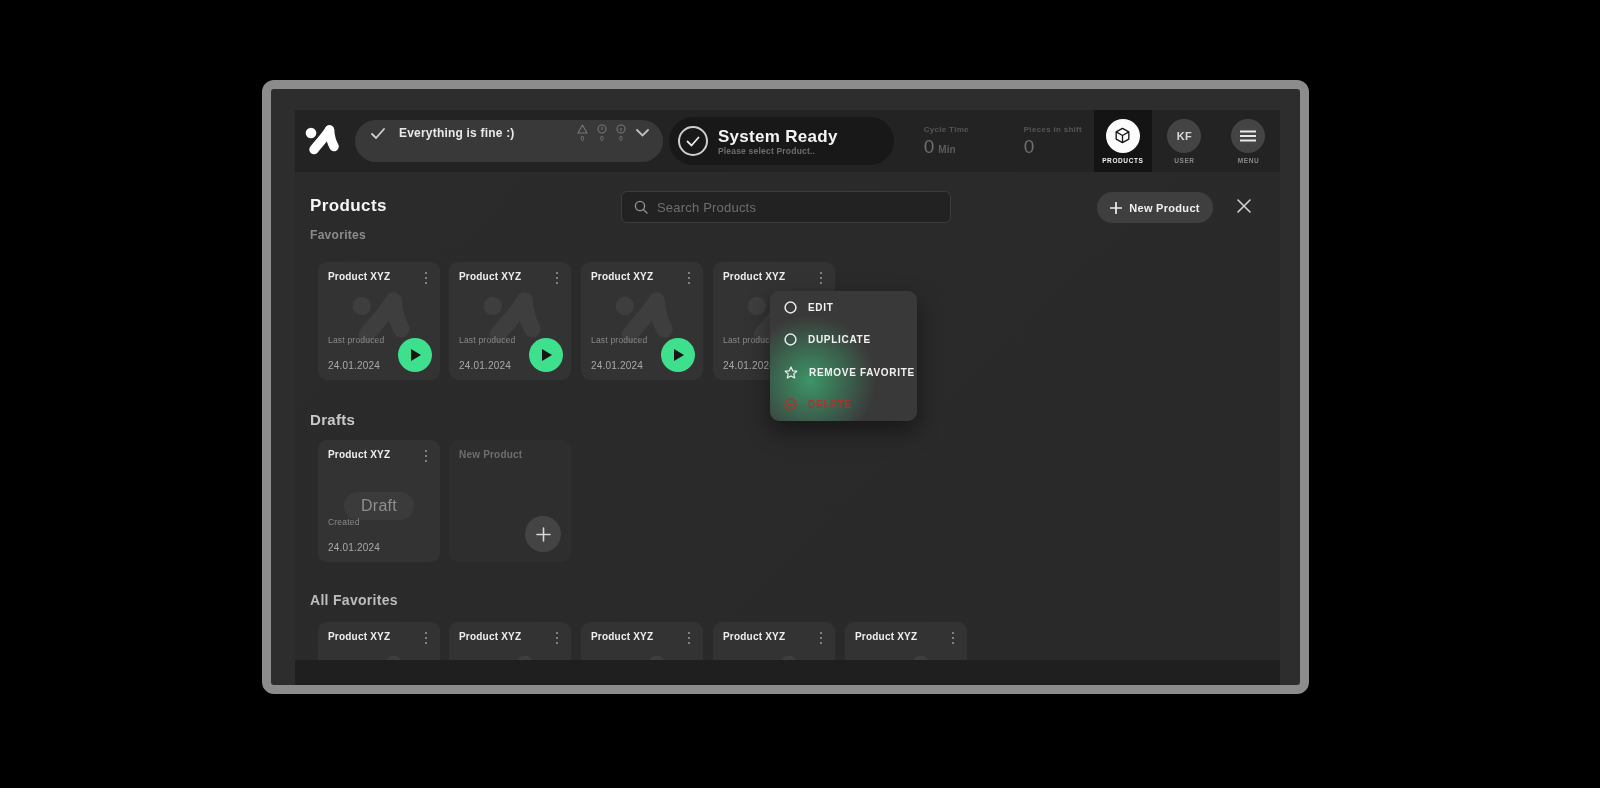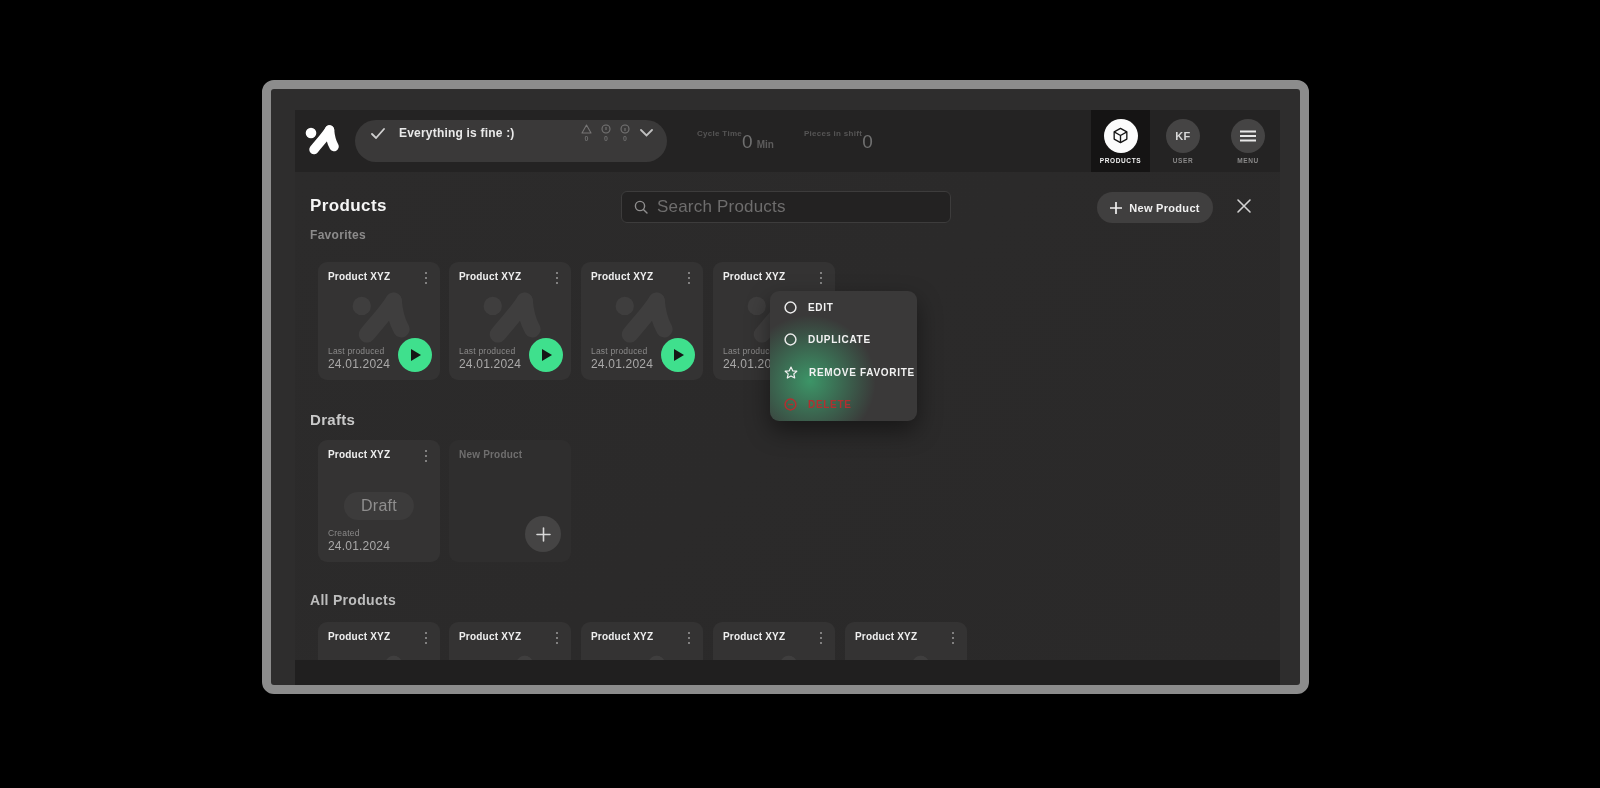"System Ready" div.system-pill { html: none -> <div> <div> <svg> <path></path> </svg> </div> <div> <span>System Ready</span> <span>Please select Product..</span> </div> </div> }
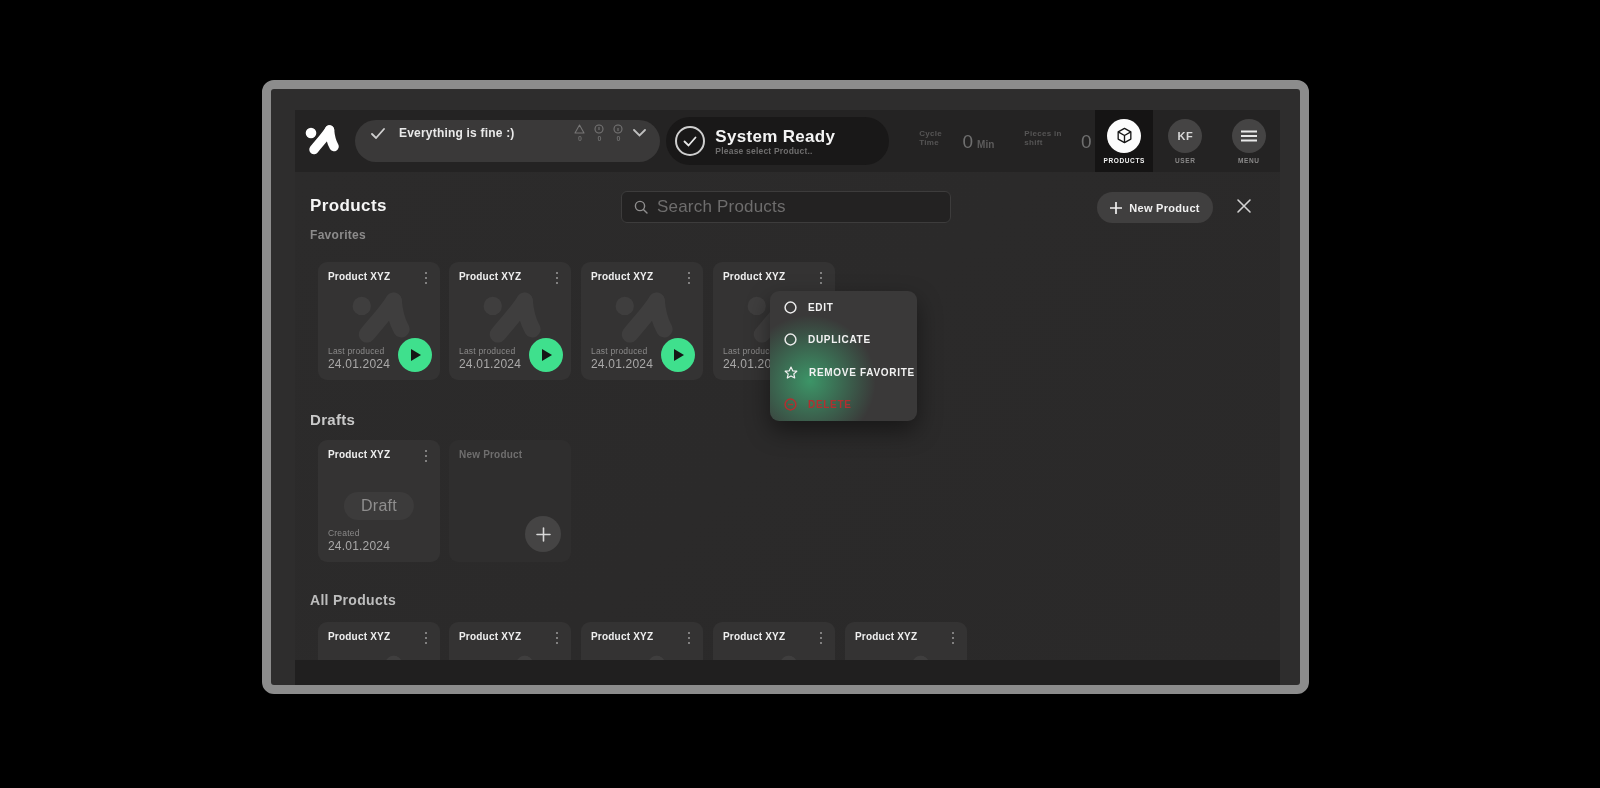"Cycle Time" .stat { flex-direction: row -> column }
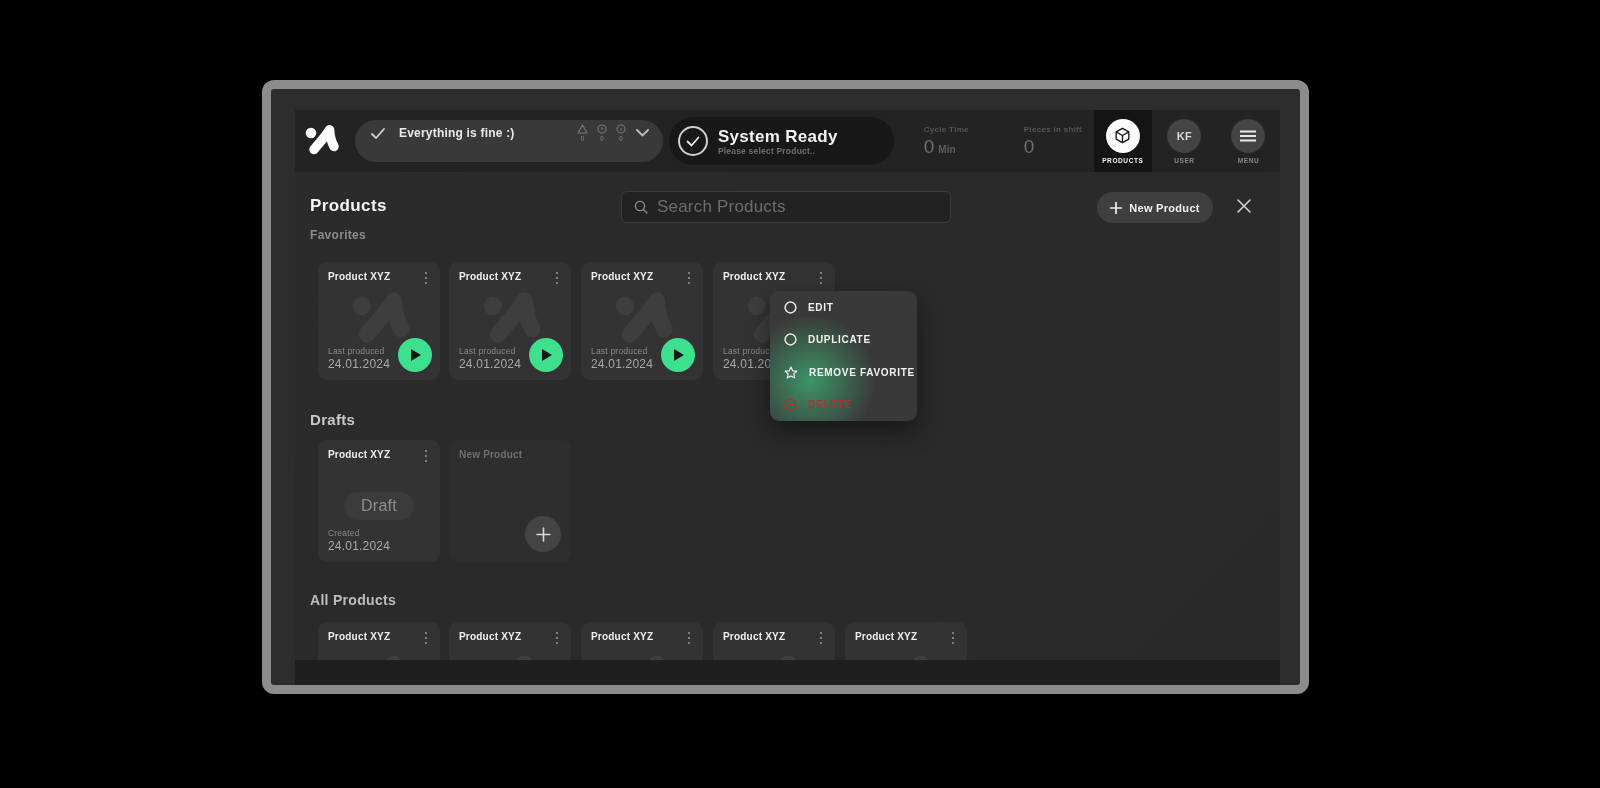"Search Products" .search-box input { font-size: 17px -> 13px }
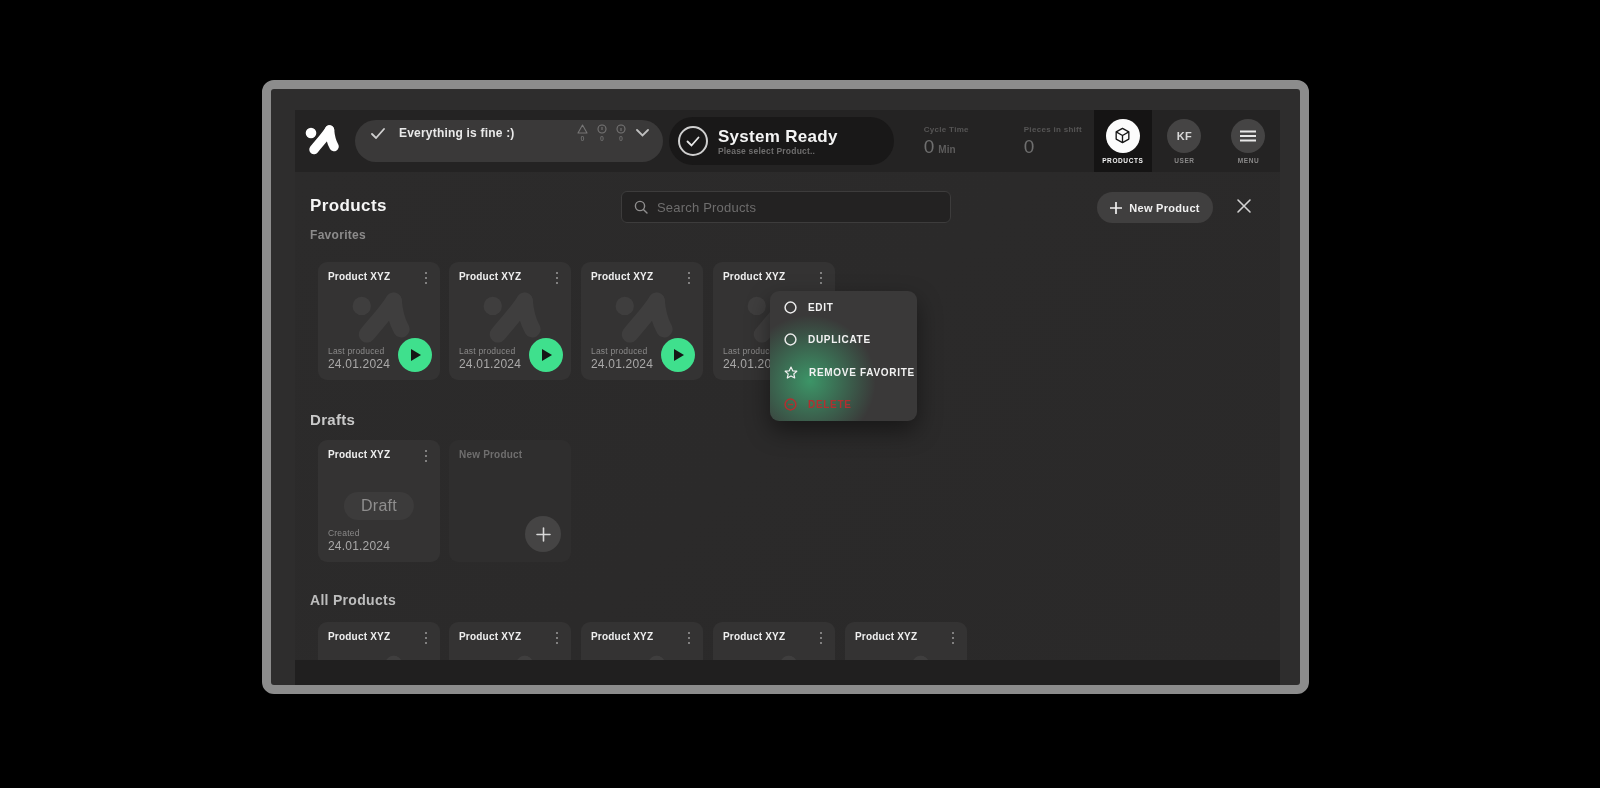"24.01.2024" .meta-date { font-size: 12px -> 10px; margin-top: 1px -> 15px }
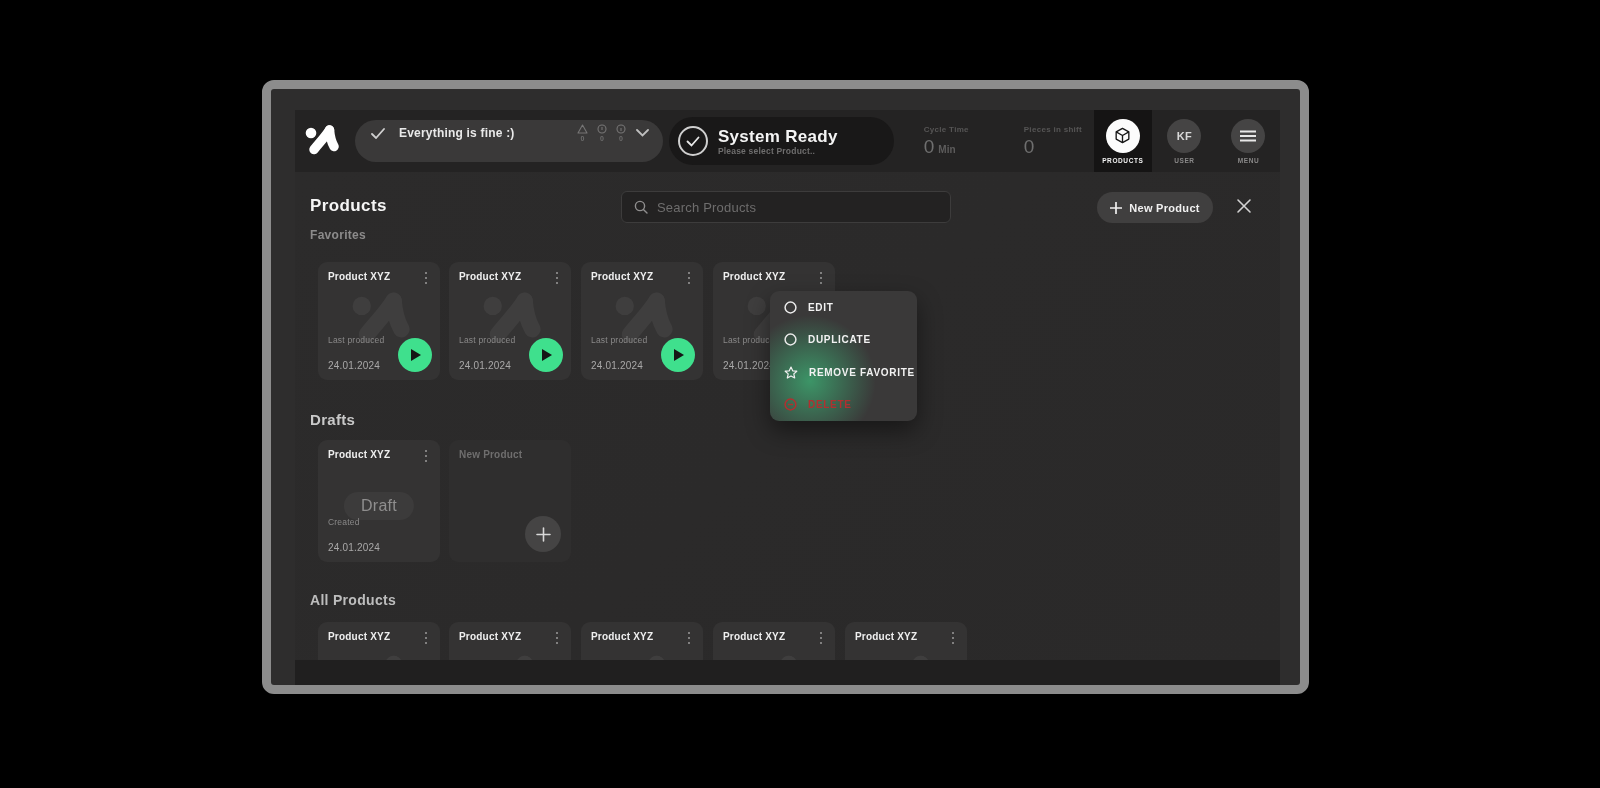"All Products" div.section-label { text: Products -> Favorites }
